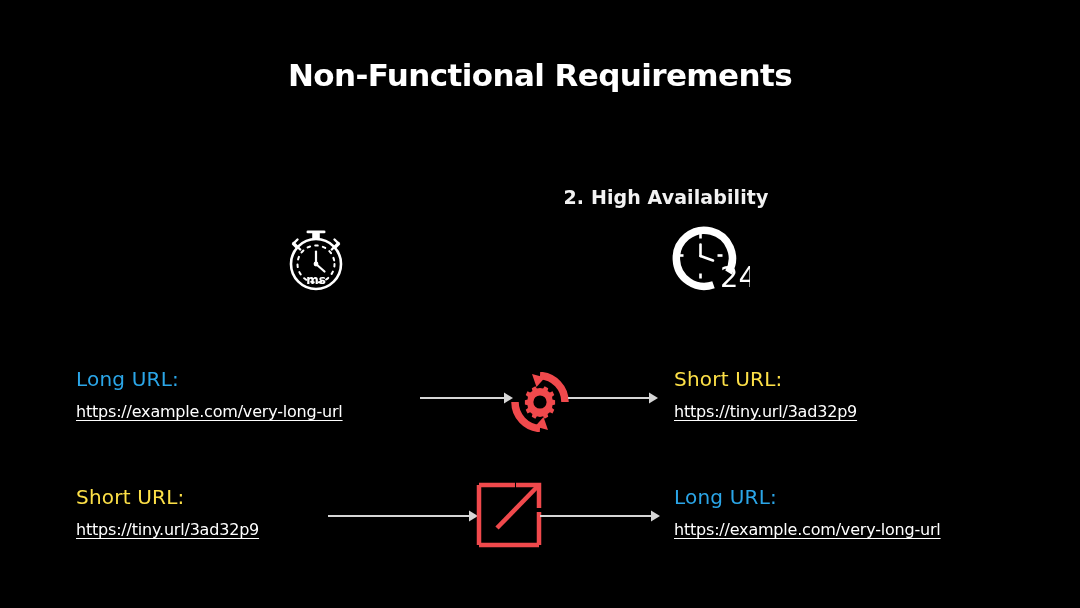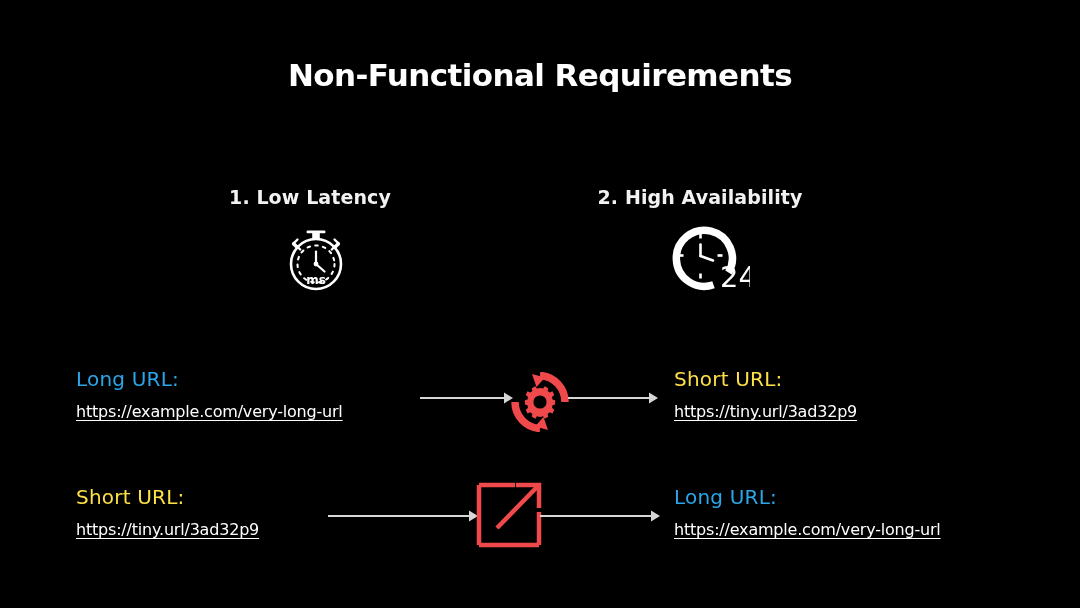"1. Low Latency" div.nfr-heading { html: <div>1. Low Latency</div> -> none }
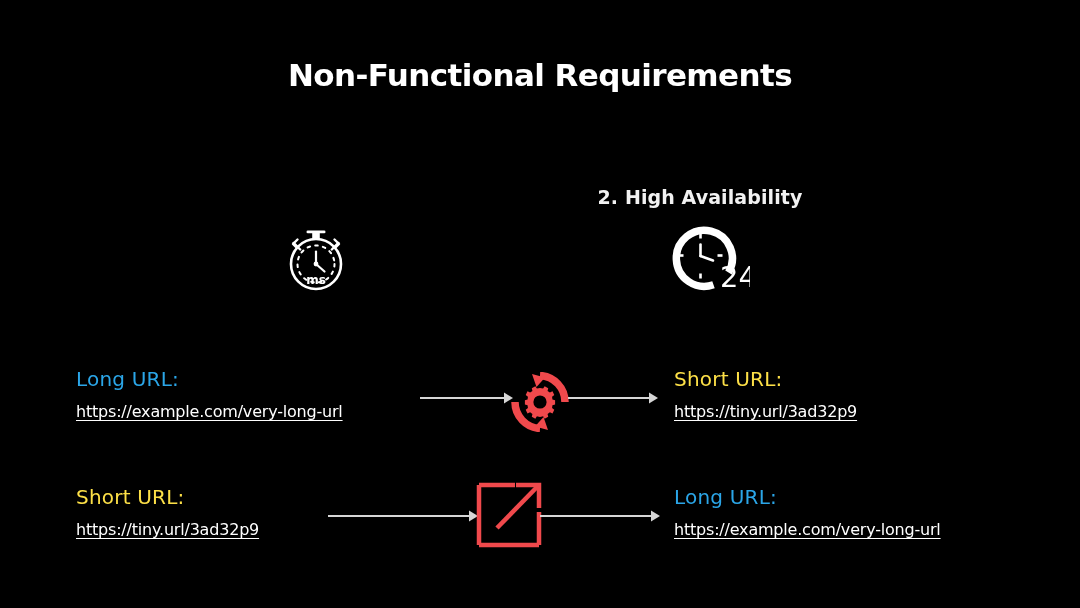"2. High Availability" #heading-availability { left: 565px -> 531px }
